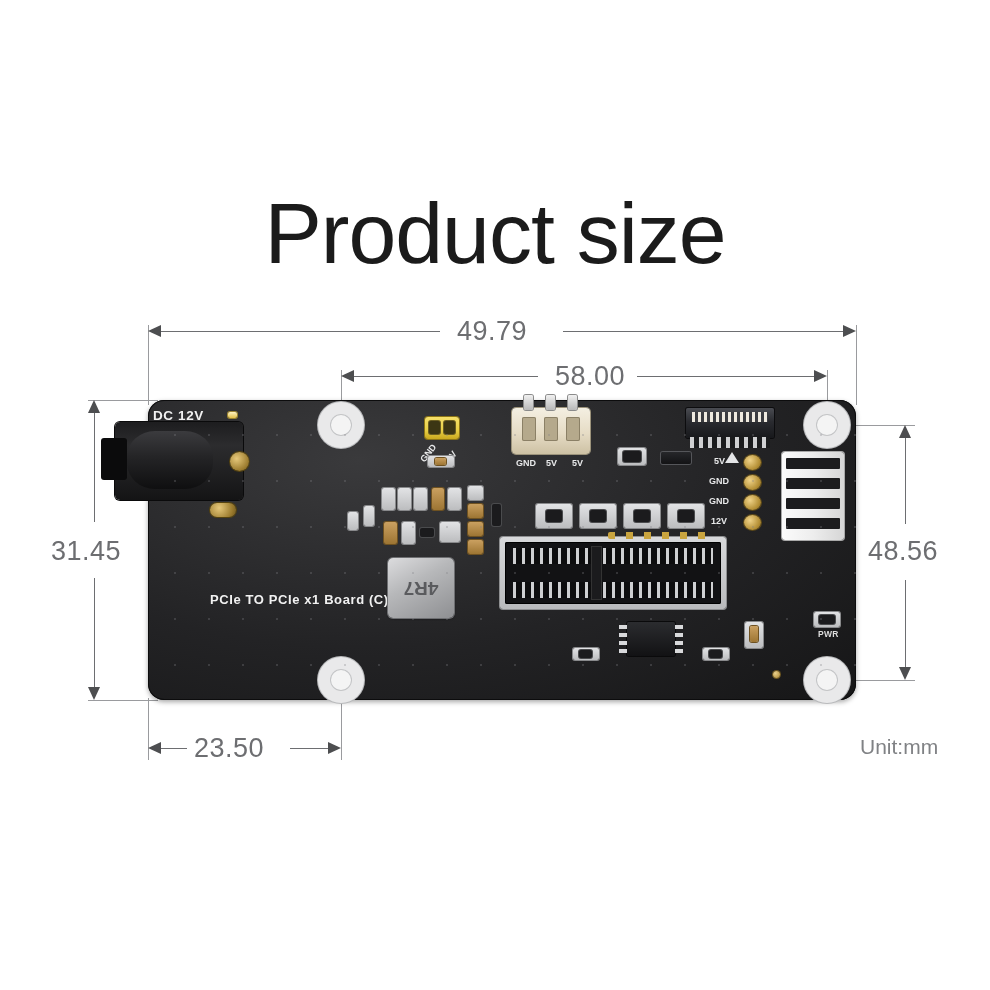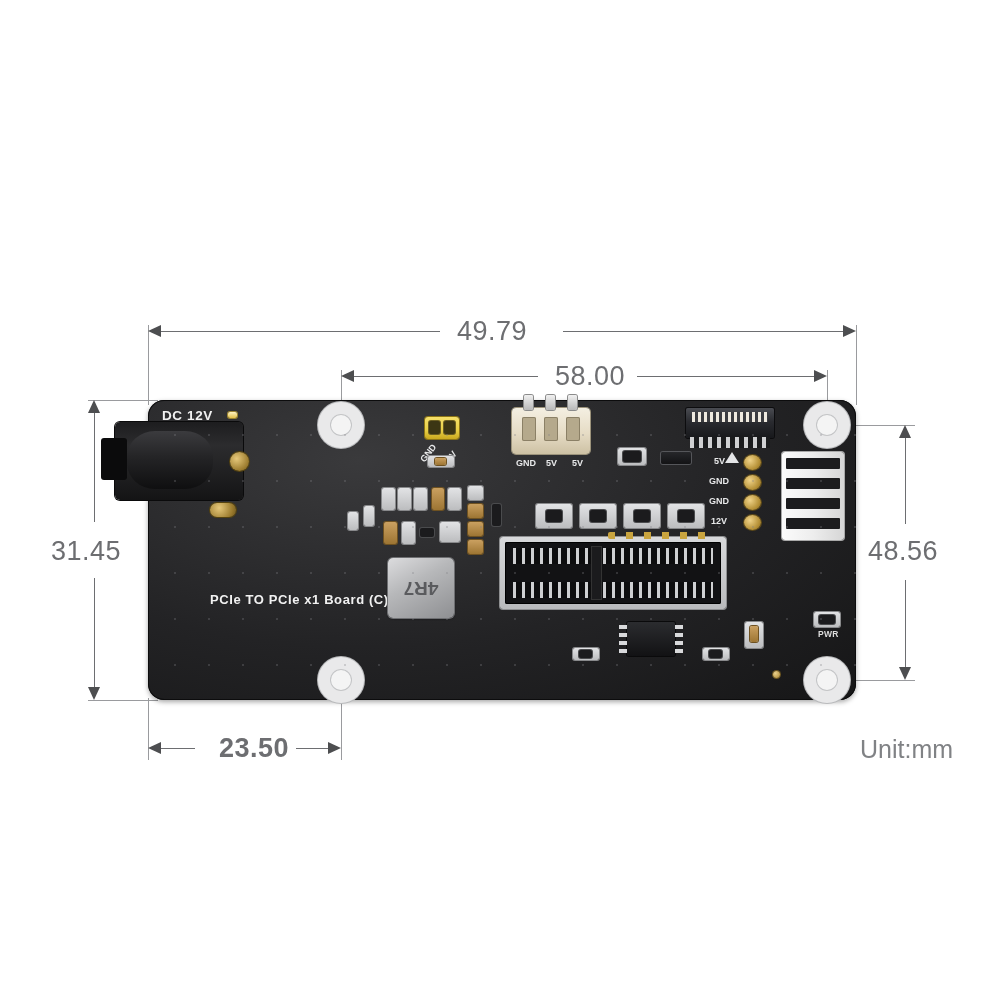"Product size" div.title { html: none -> <div>Product size</div> }
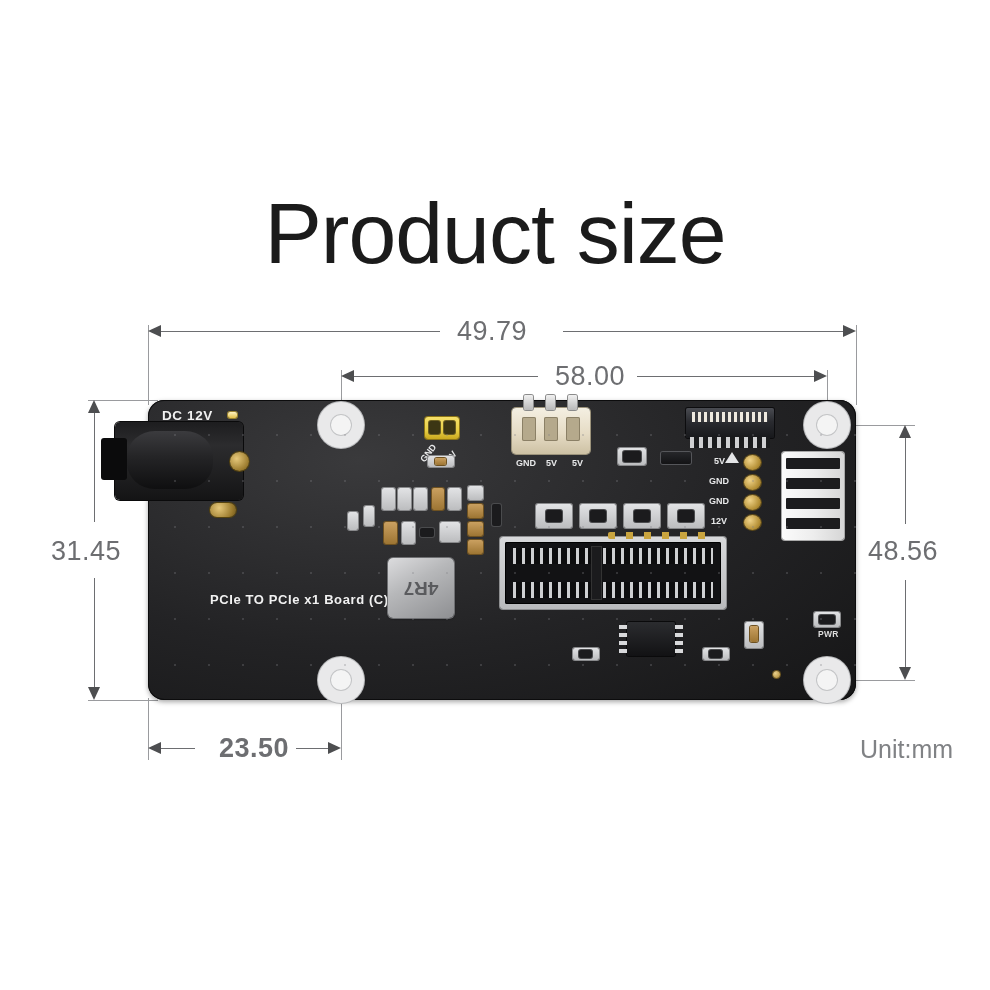"DC 12V" div.silk { left: 14px -> 5px }
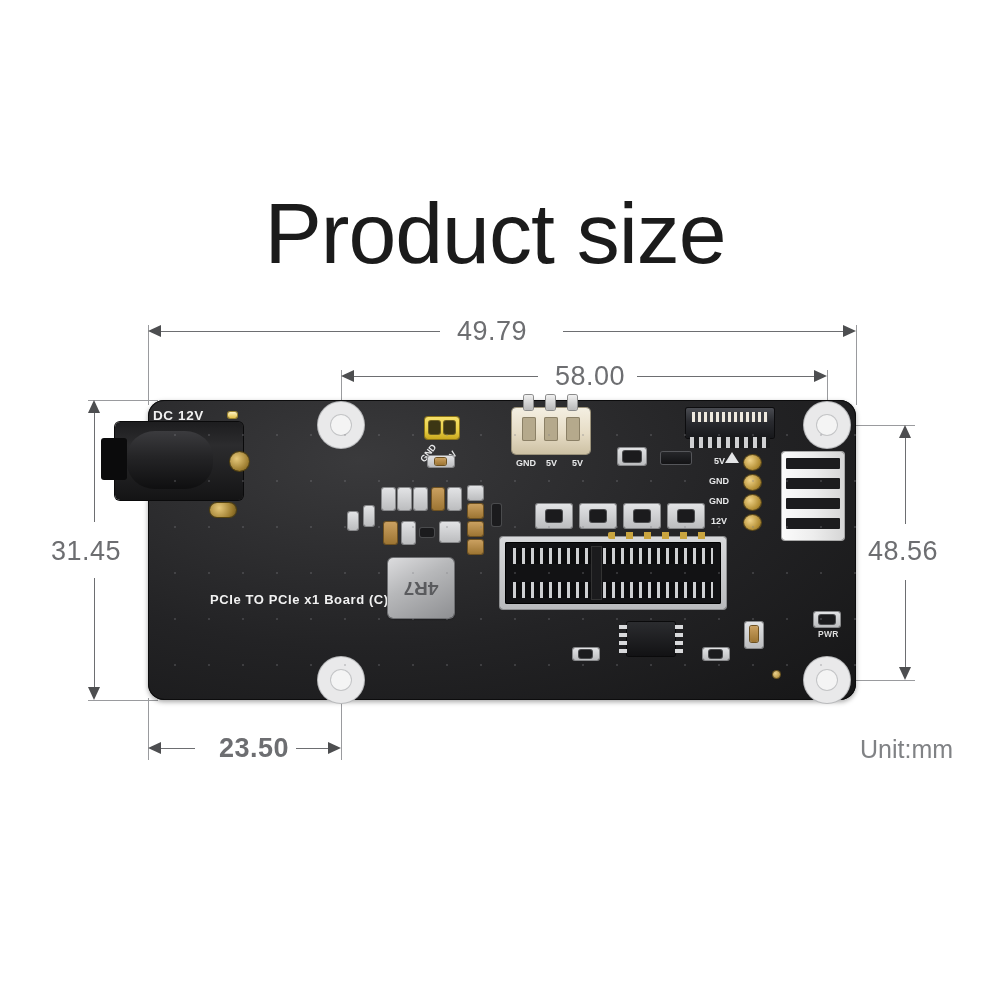"23.50" div.dimtext { font-weight: bold -> none; left: 212px -> 187px }
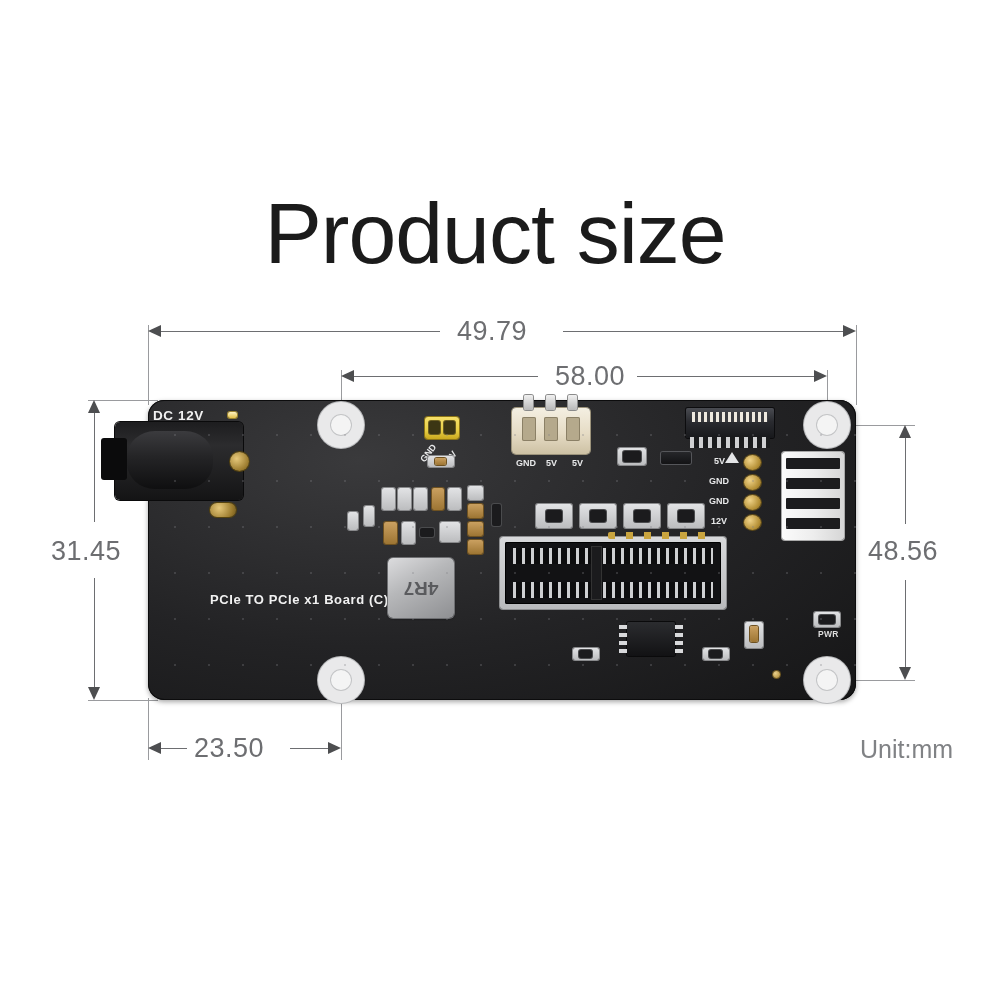"Unit:mm" .unit { font-size: 25px -> 21px }
